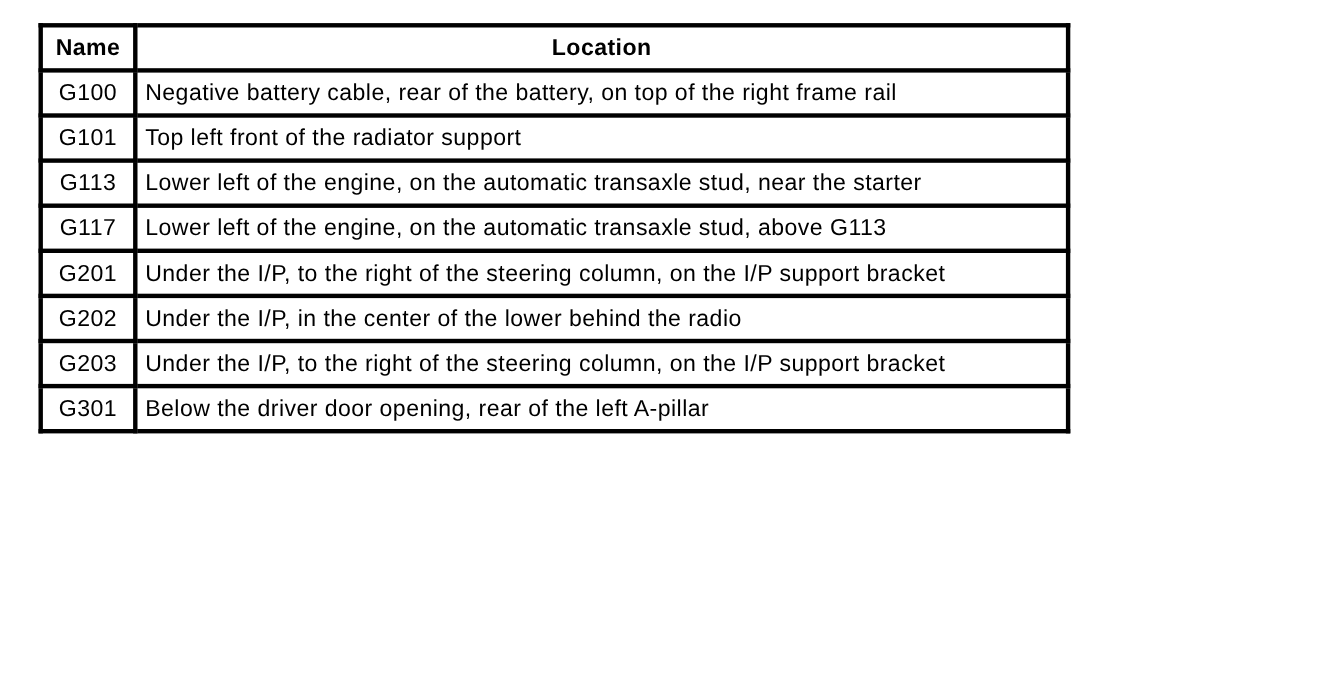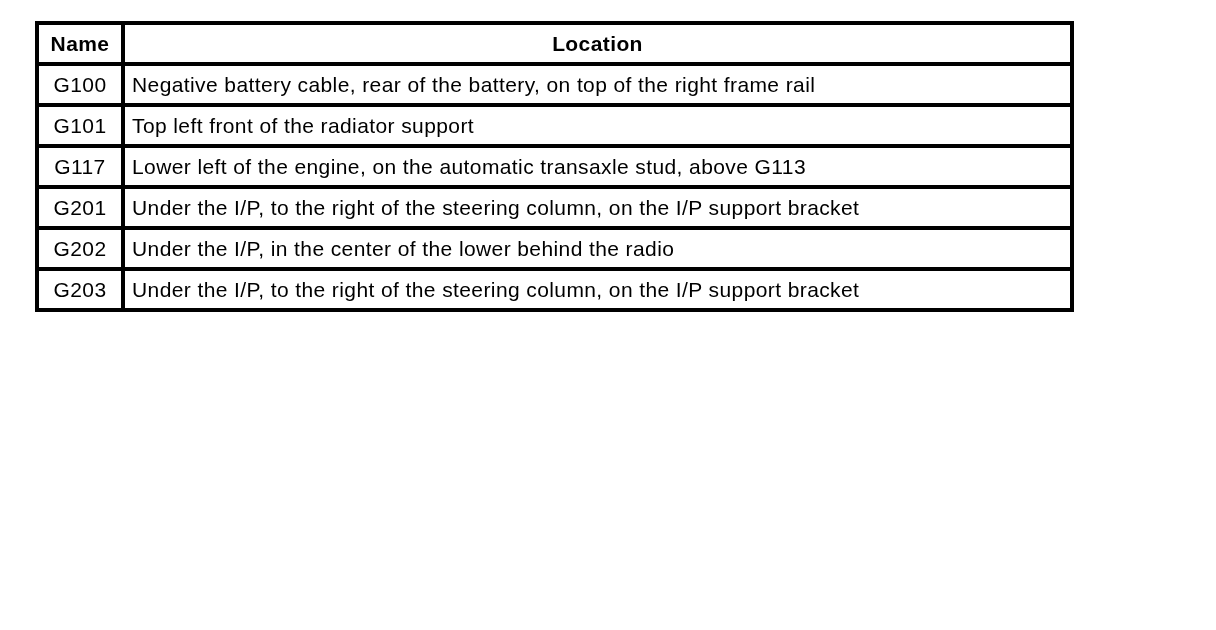"Name" table.ground-table { width: 1039px -> 938px }
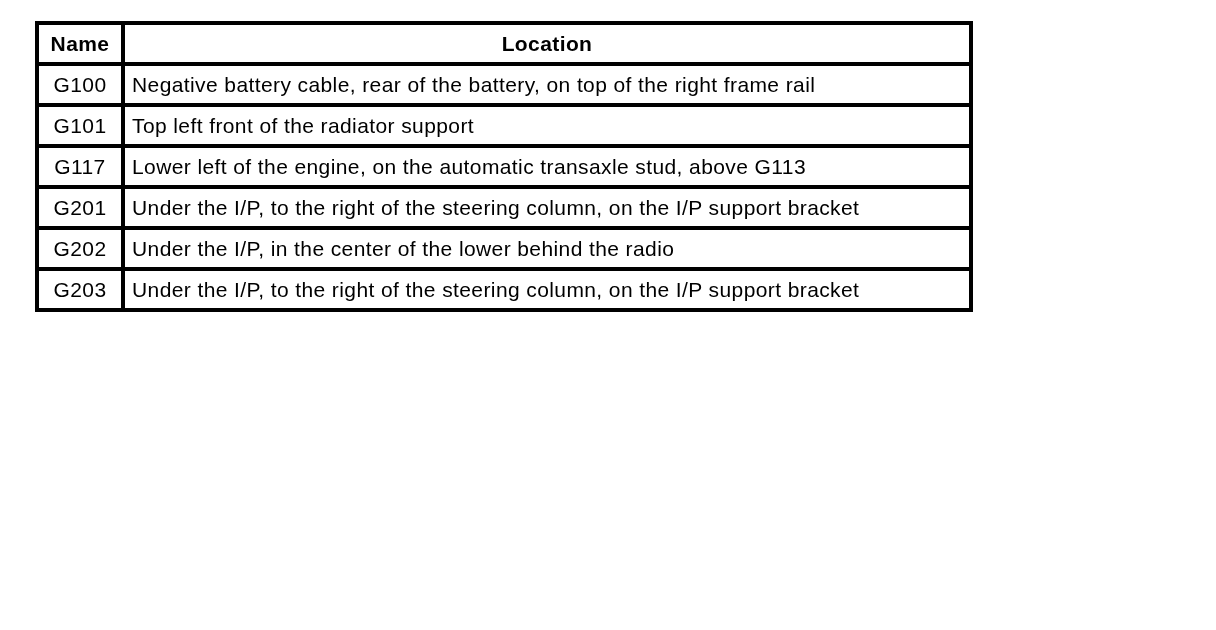"G113" tr { html: none -> <tr> <td>G113</td> <td>Lower left of the engine, on the automatic transaxle stud, near the starter</td> </tr> }
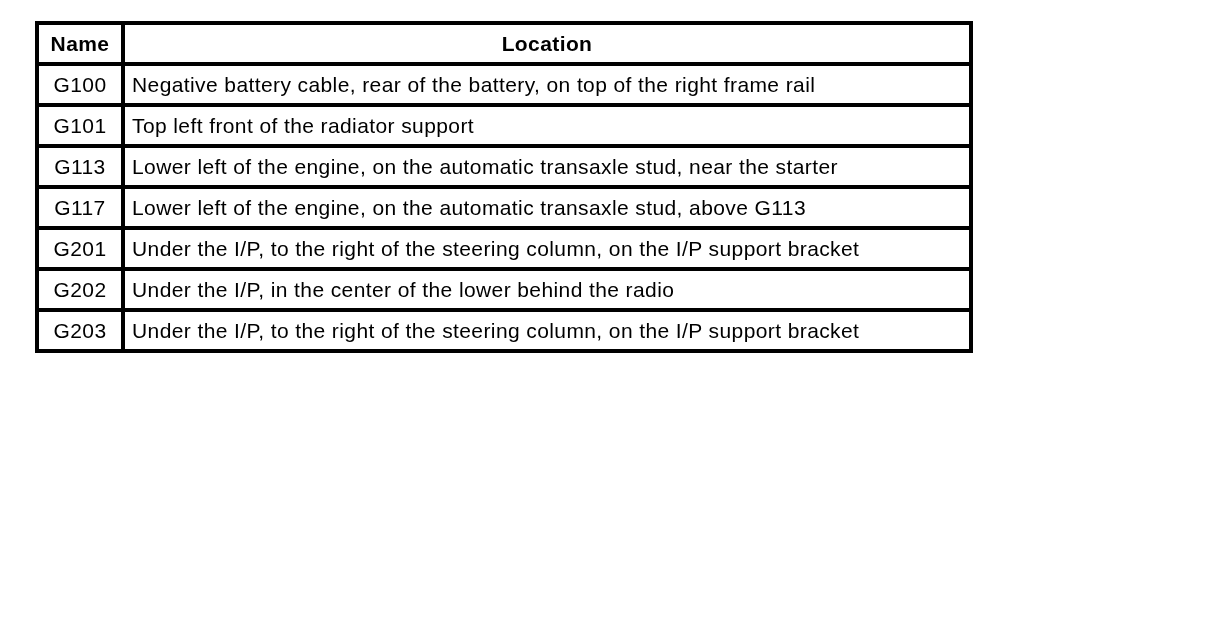"G301" tr { html: none -> <tr> <td>G301</td> <td>Below the driver door opening, rear of the left A-pillar</td> </tr> }
